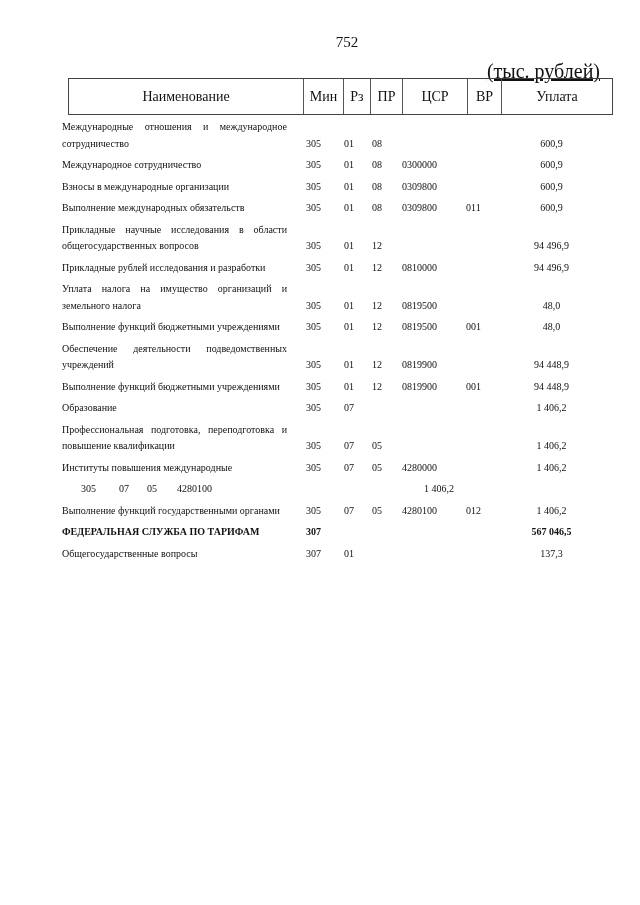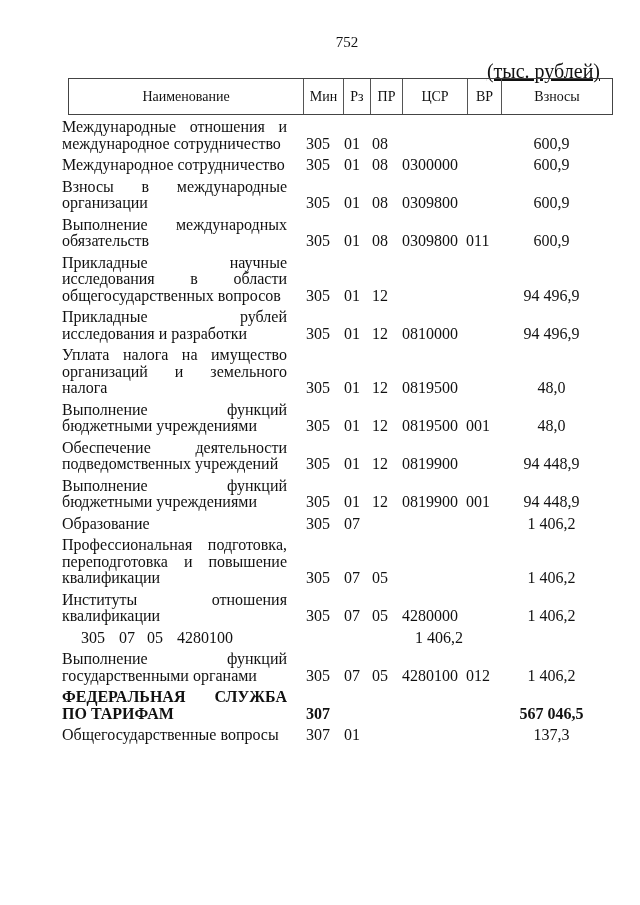"Взносы" div.c-sum { text: Взносы -> Уплата }
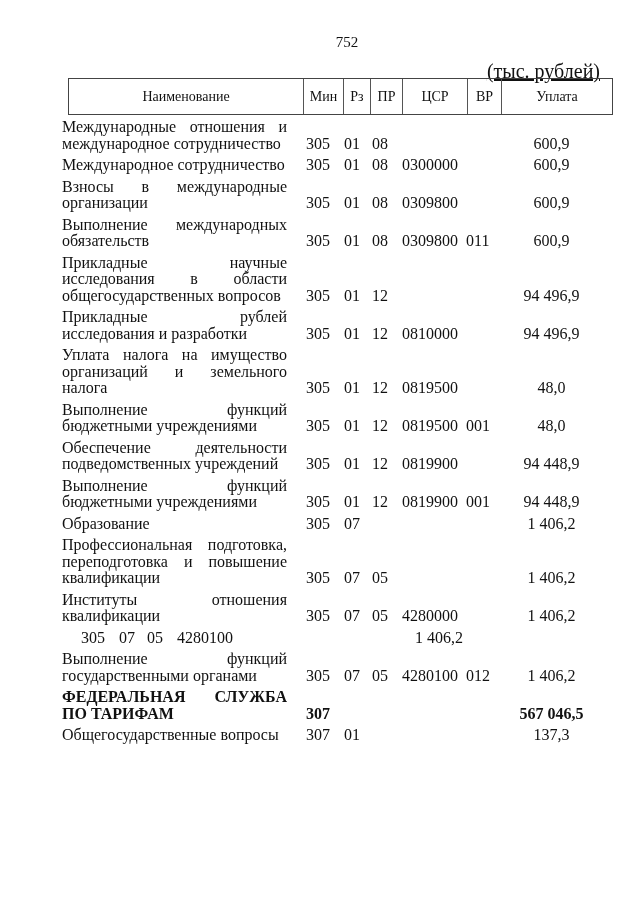"Международные отношения и международное" .row { font-size: 16px -> 10px }
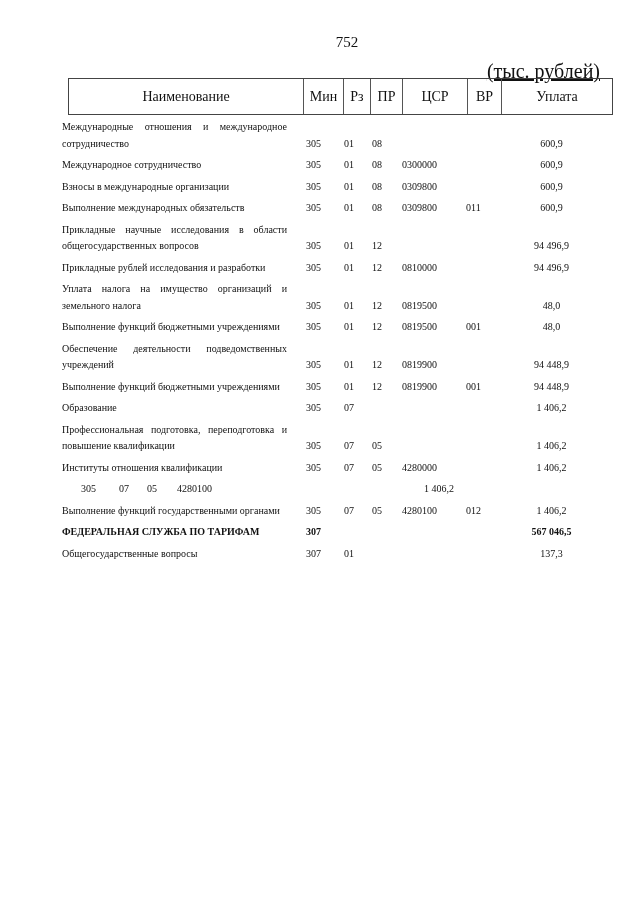"Институты отношения квалификации" div.n { text: отношения квалификации -> повышения международные }
